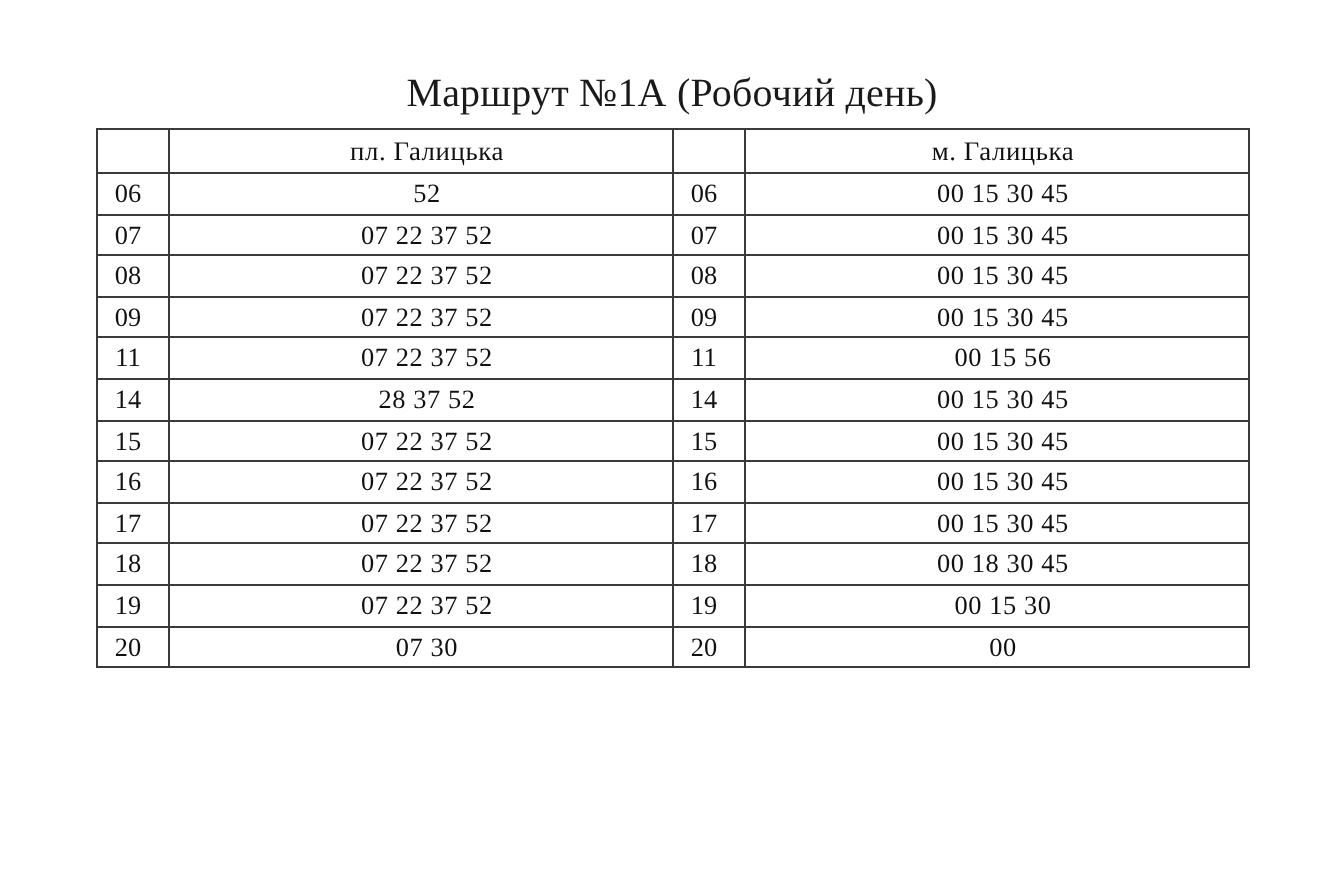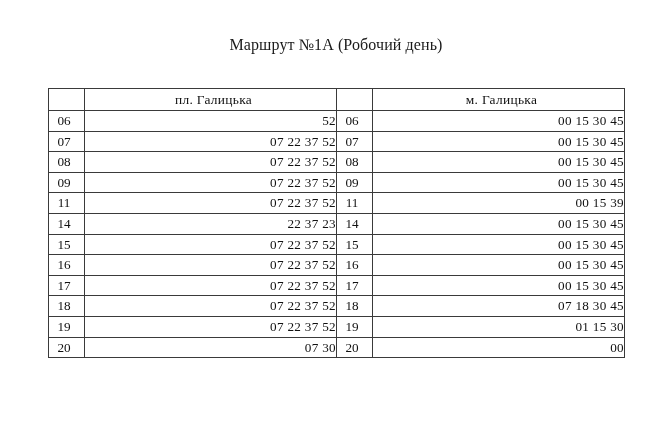"Маршрут №1А (Робочий день)" .title { font-size: 16px -> 20px }
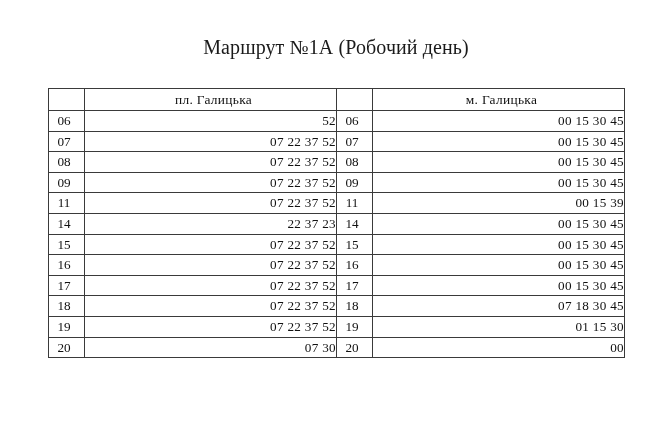"пл. Галицька" .table-wrap { top: 88px -> 64px }
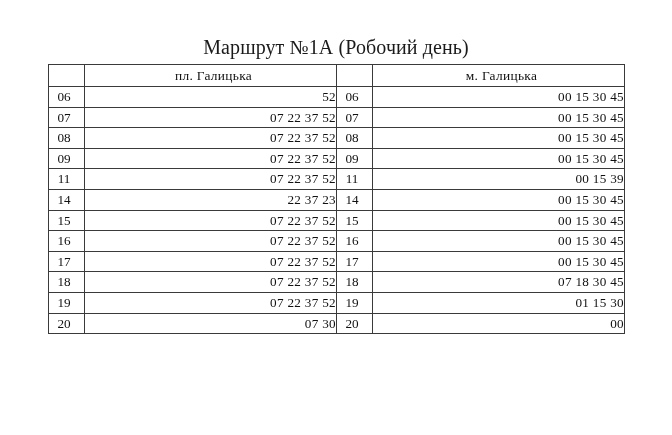"52" .col-min { text-align: right -> center }
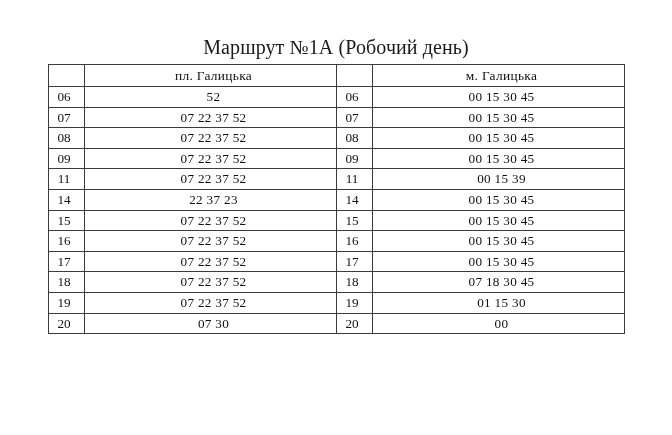"00 15 39" td.col-min { text: 39 -> 56 }
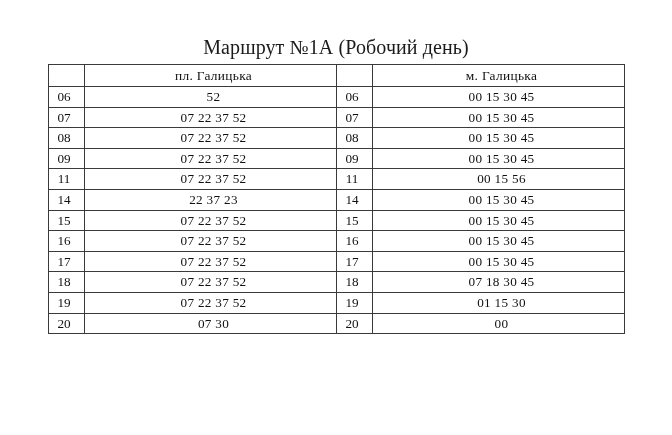"22 37 23" td.col-min { text: 22 37 23 -> 28 37 52 }
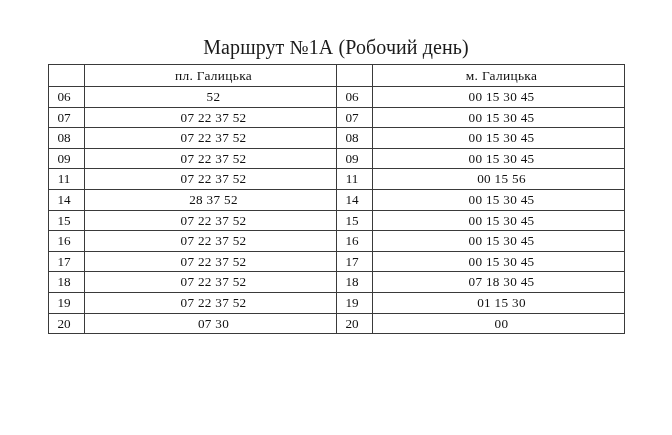"07 18 30 45" td.col-min { text: 07 -> 00 }
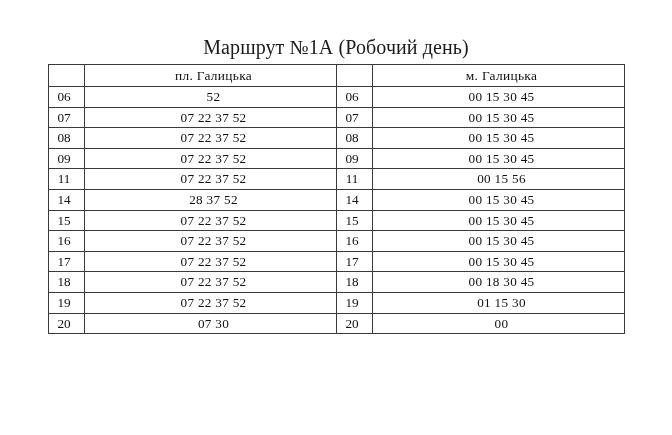"01 15 30" td.col-min { text: 01 -> 00 }
